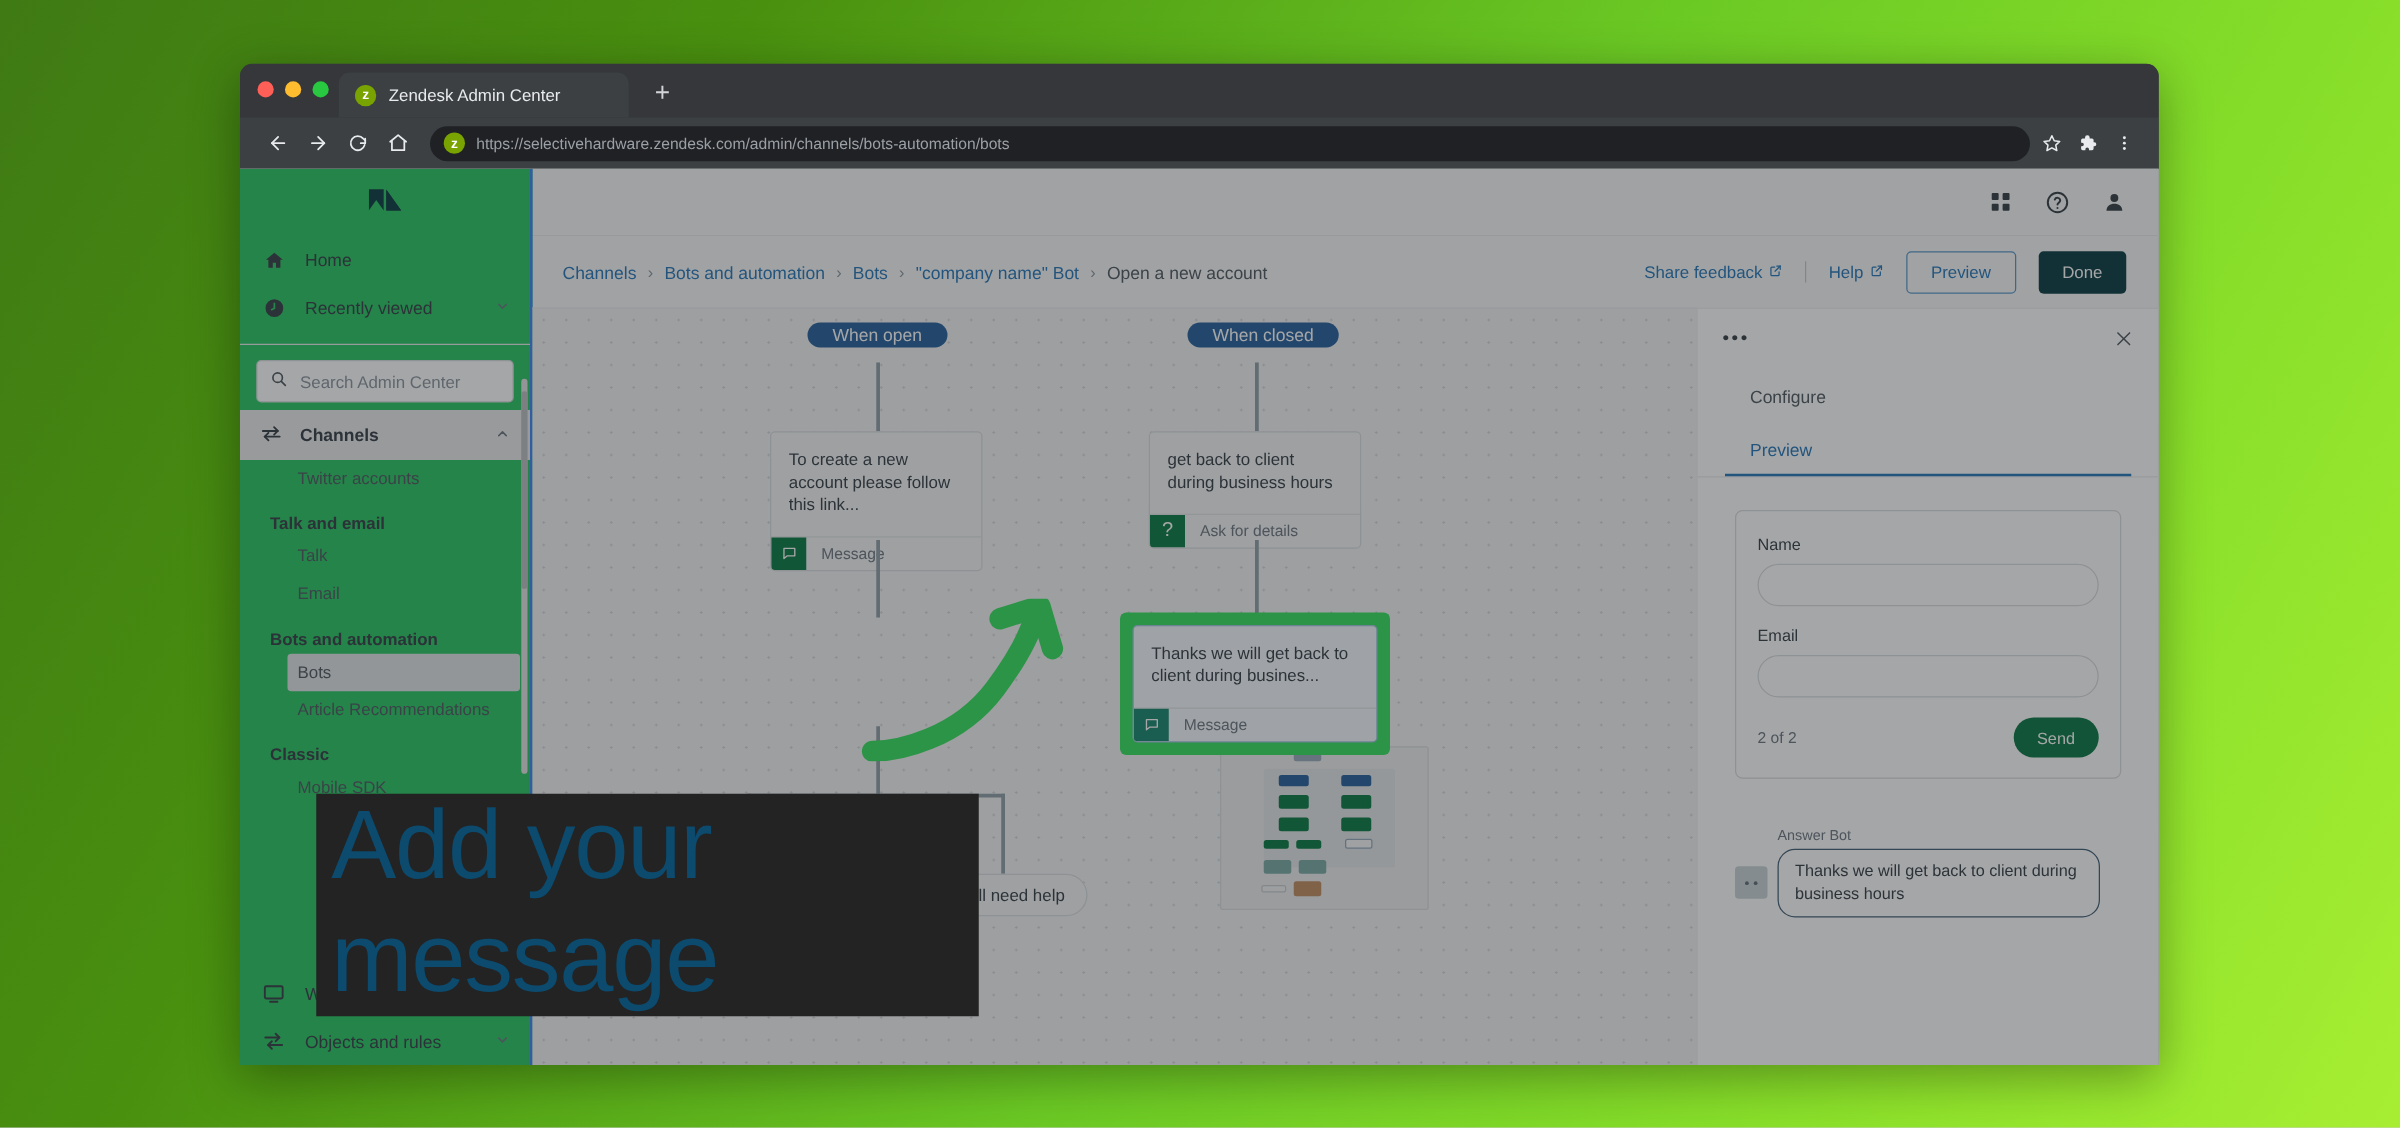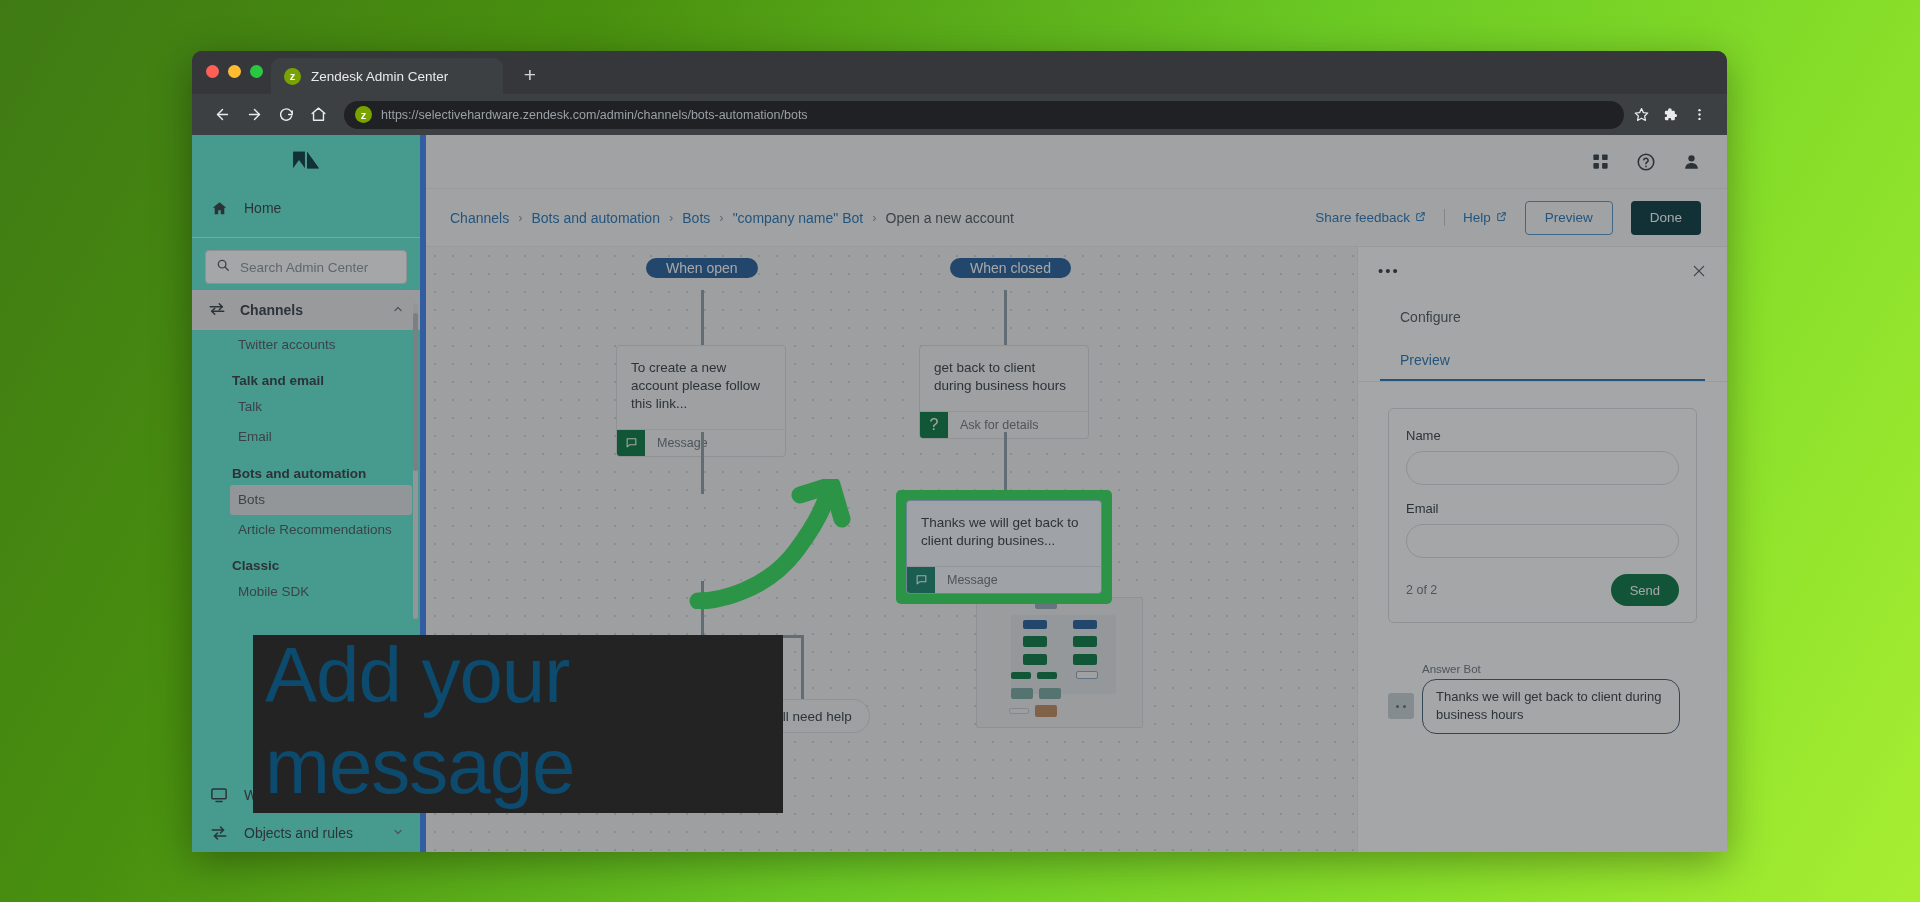"Home" .sidebar { background: #5eead4 -> #22c55e; border-right: 6px solid #3b82f6 -> 2px solid #3b82f6 }
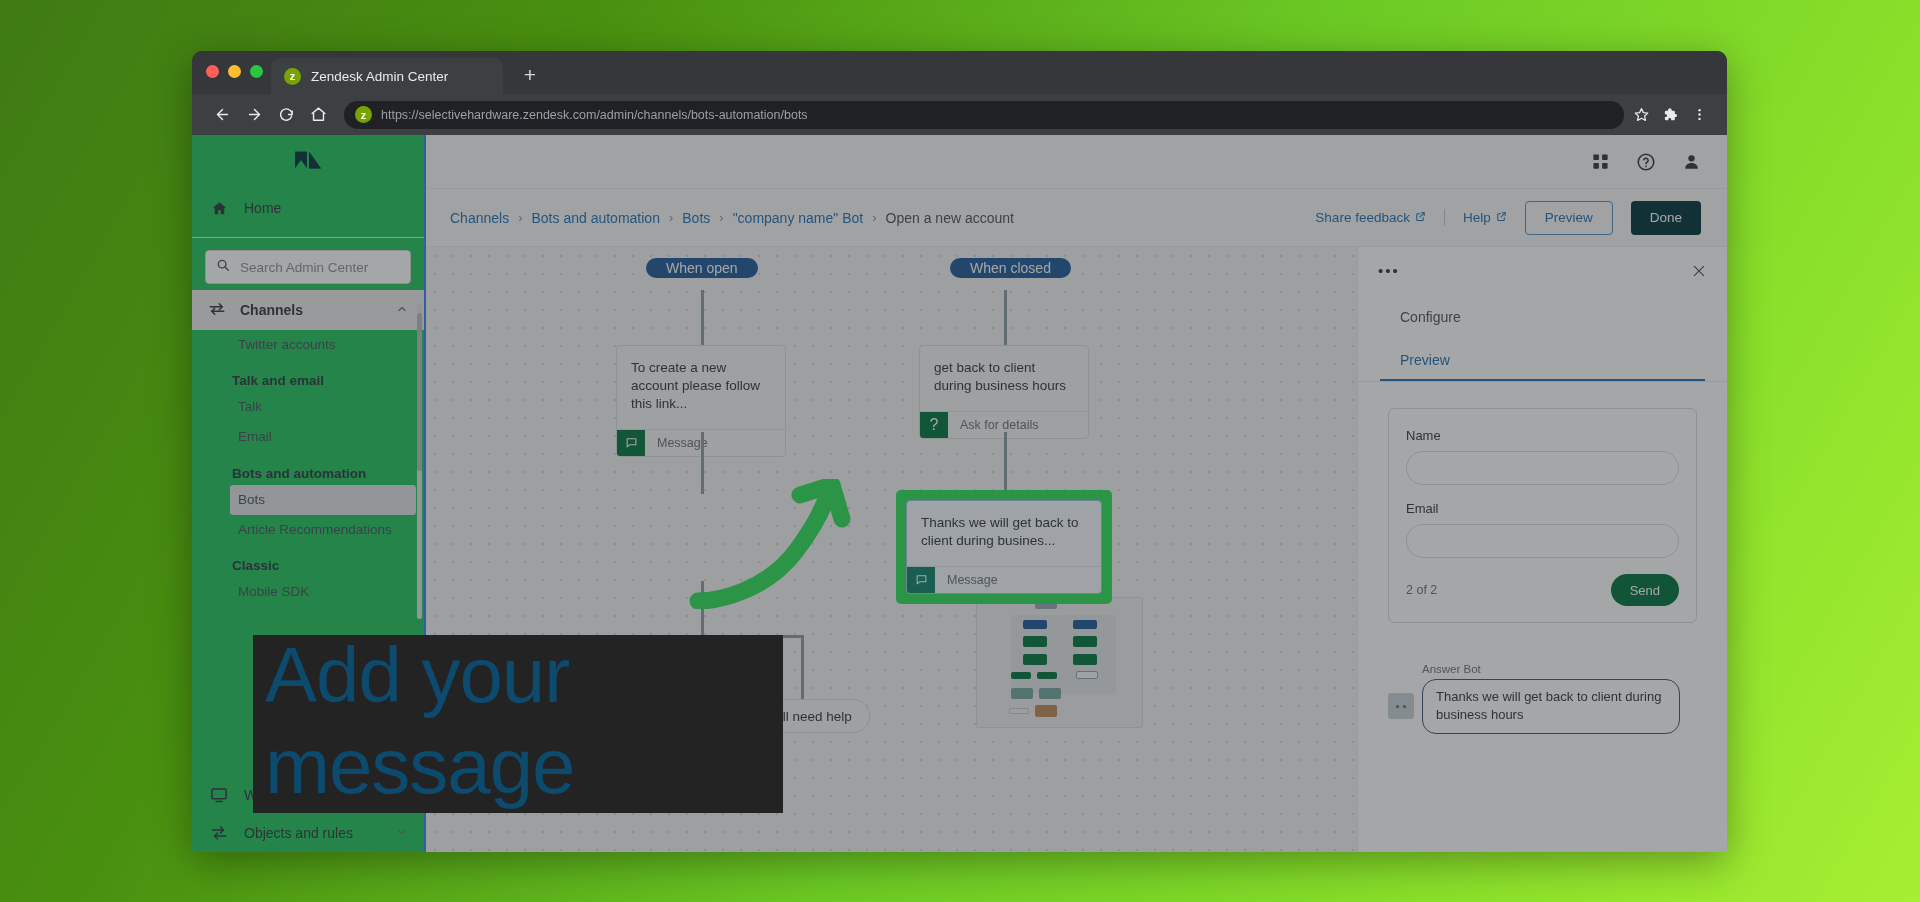"Recently viewed" div.nav-item { html: none -> <div> <span> <svg> <path></path> </svg> </span> <span>Recently viewed</span> <span> <svg> <polyline></polyline> </svg> </span> </div> }
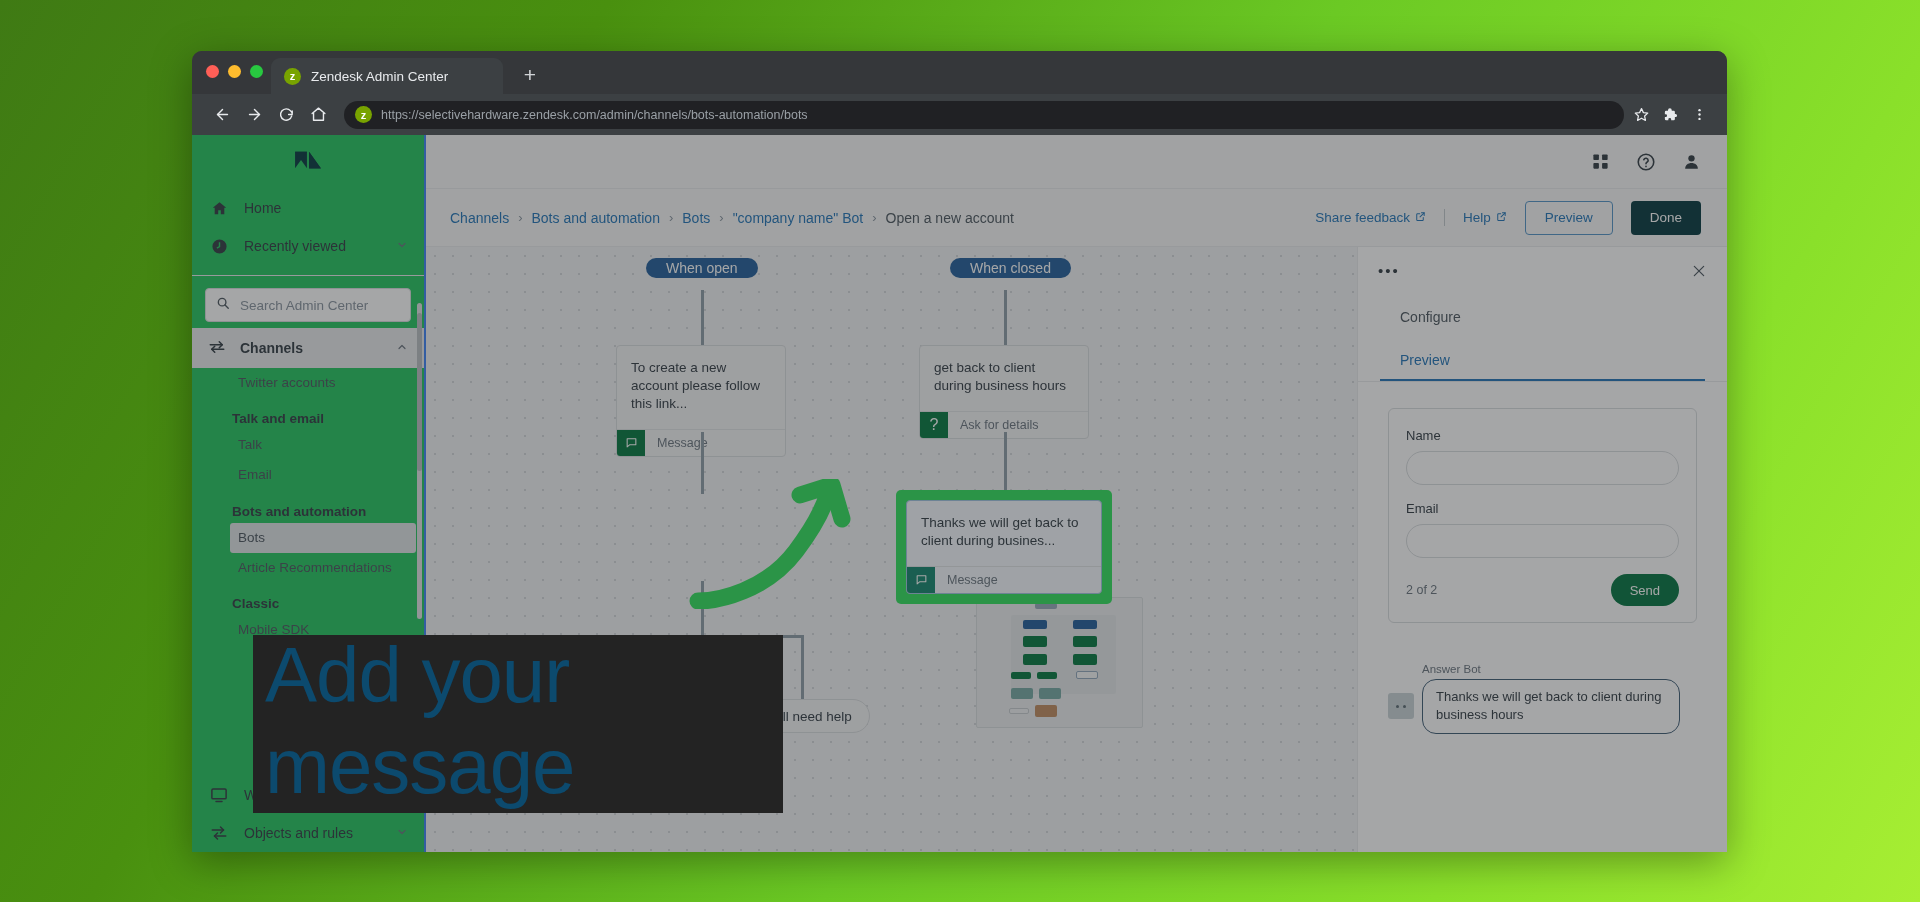"Talk and email" .sub-head { padding: 13px 16px 4px 40px -> 13px 16px 4px 24px }
